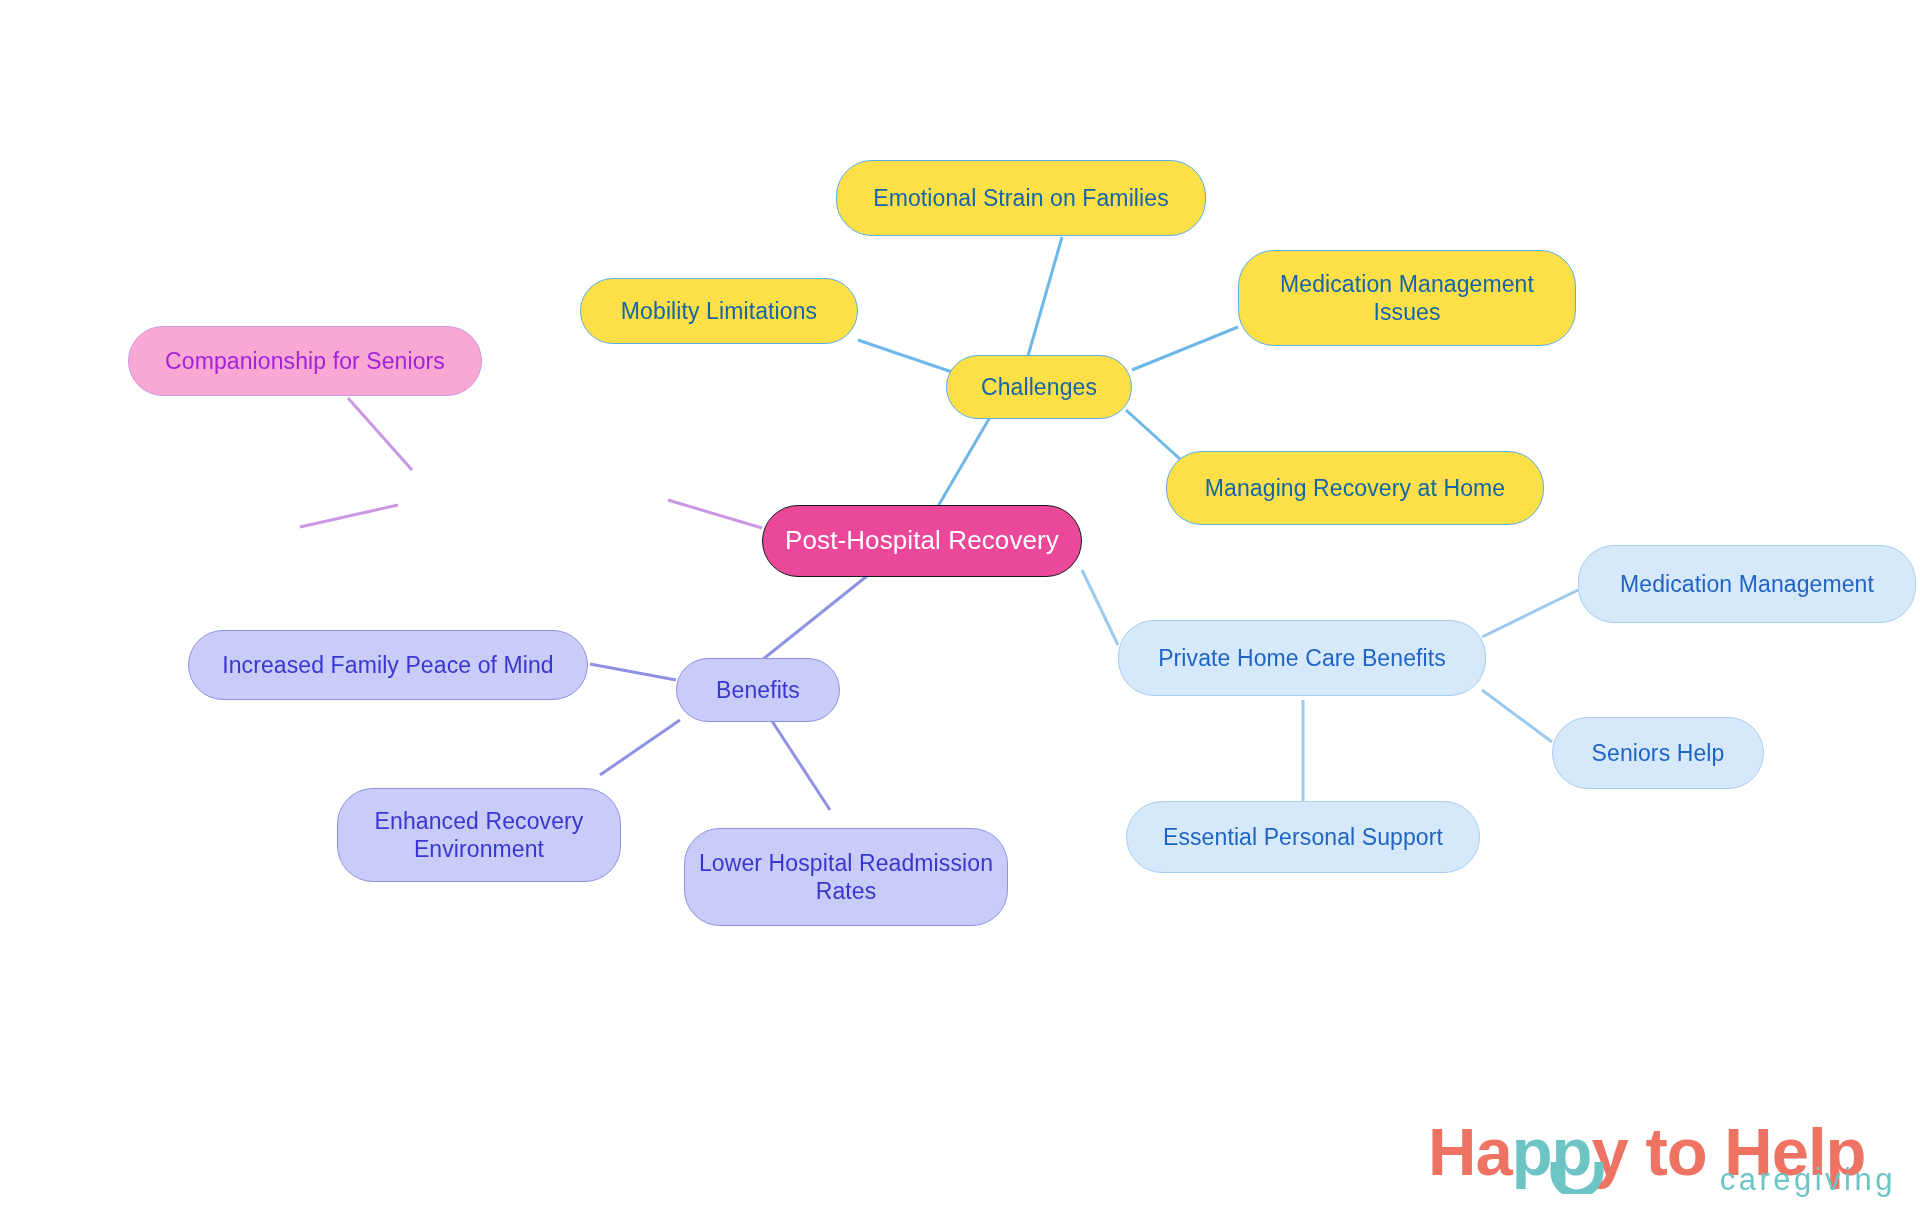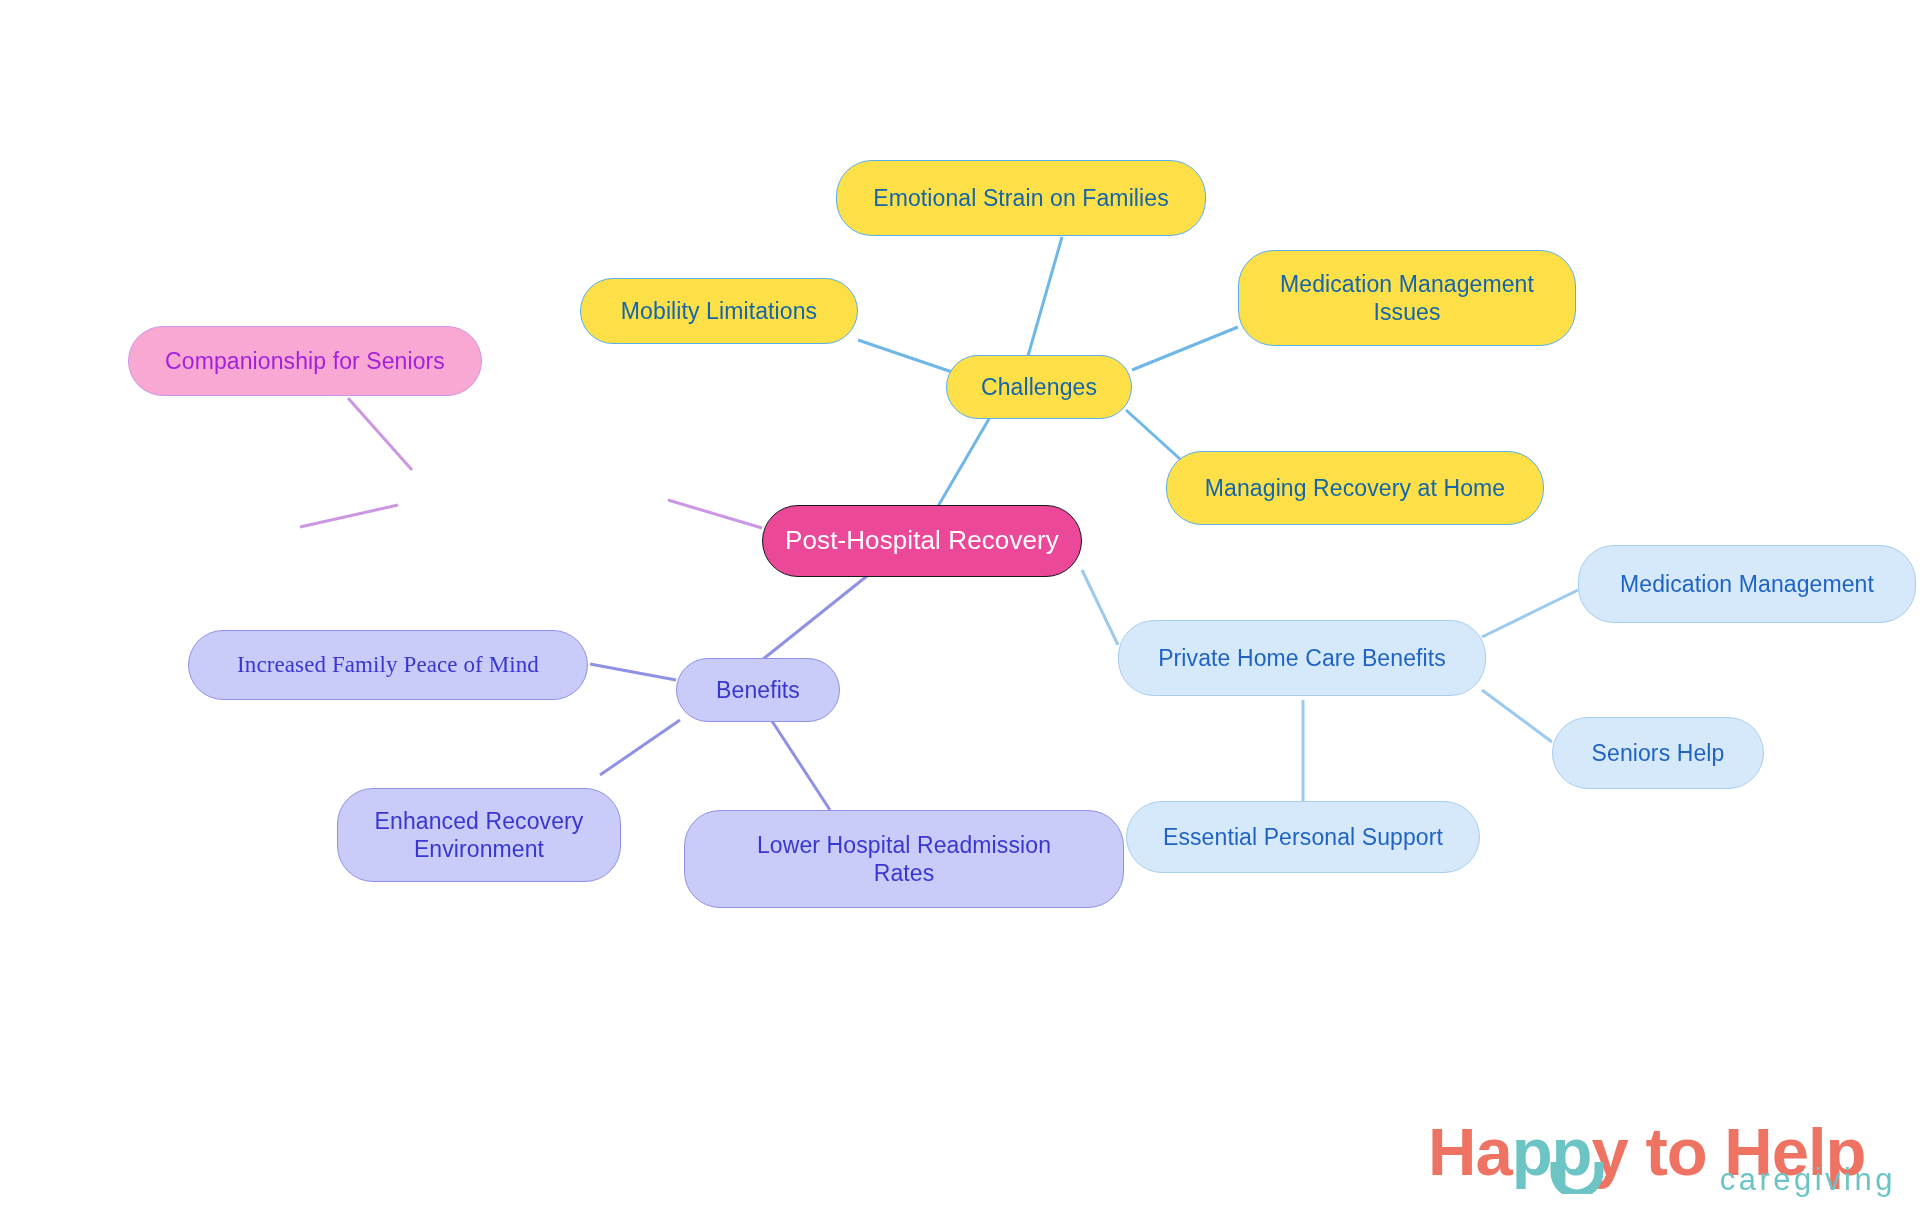"Increased Family Peace of Mind" div.node { font-family: Liberation Serif, serif -> none }
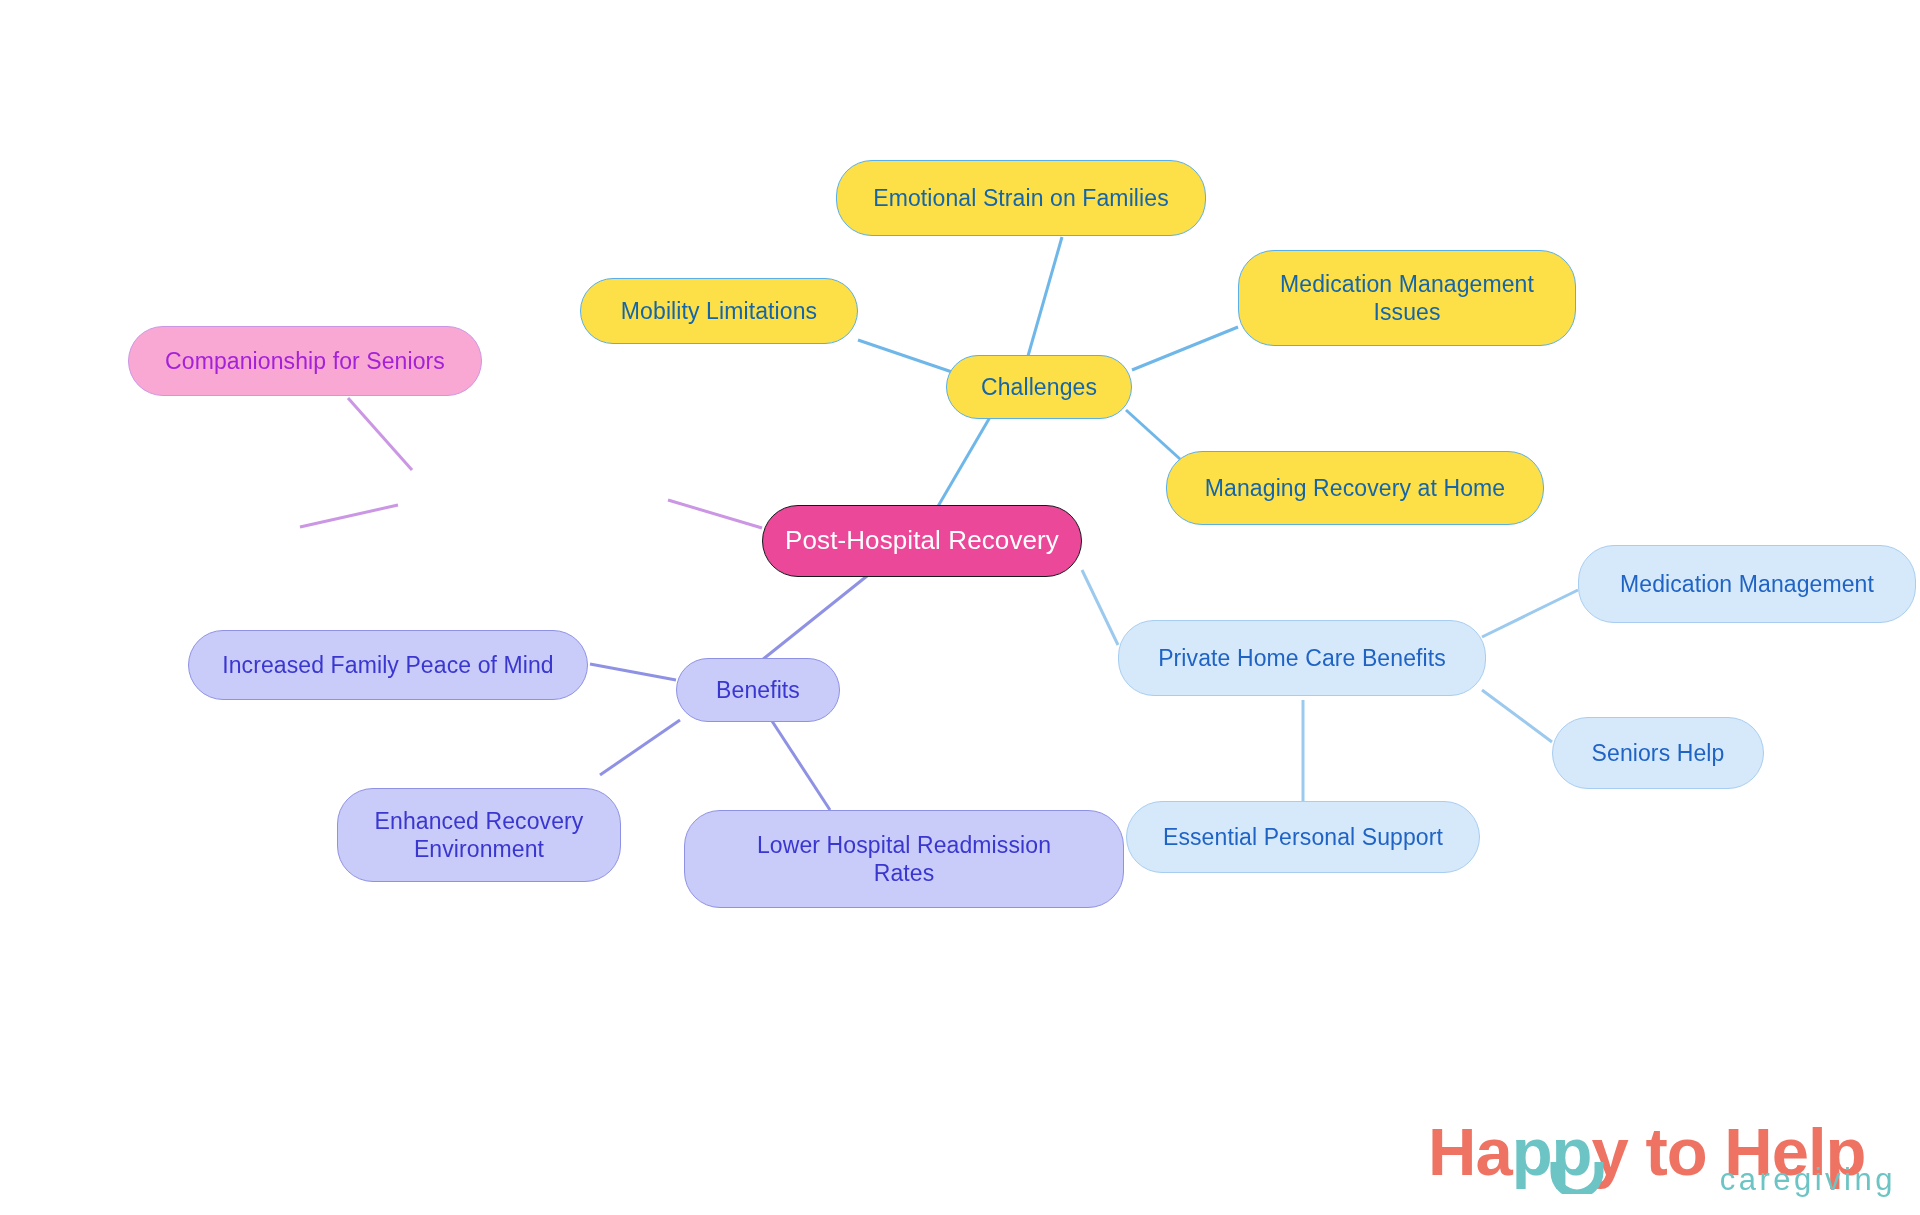"Lower Hospital Readmission" div.node { top: 810px -> 828px; width: 440px -> 324px }
